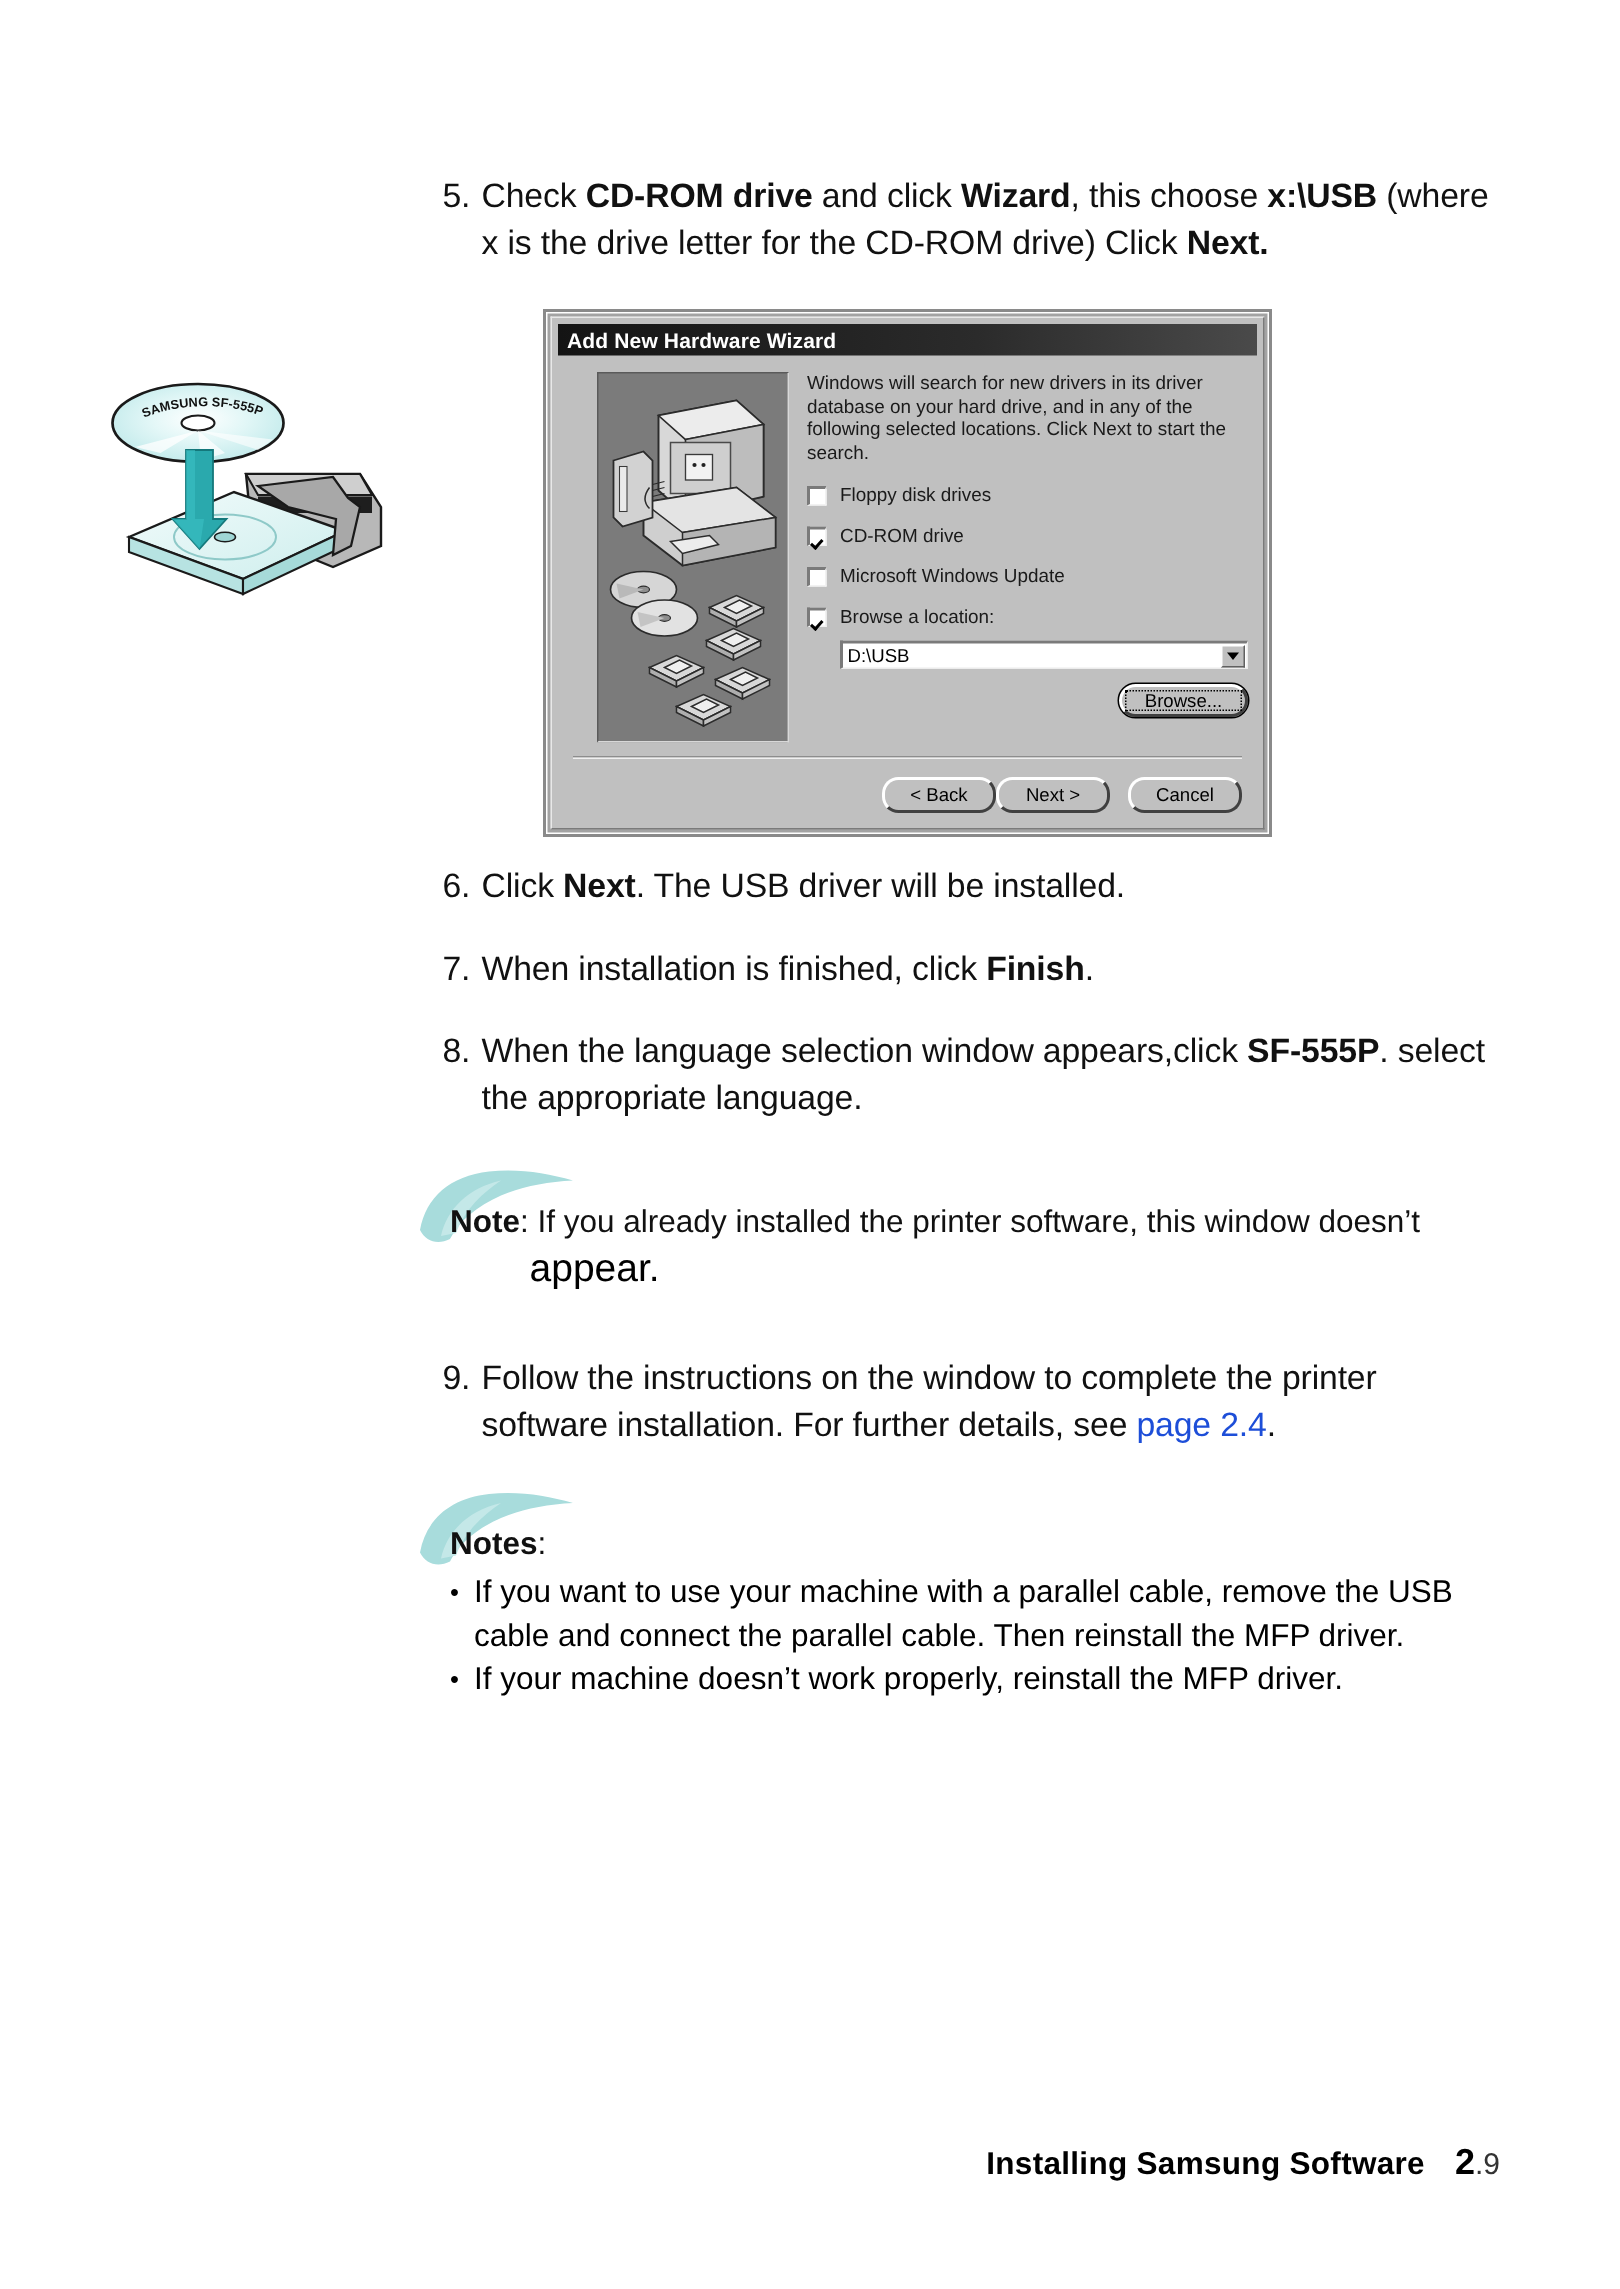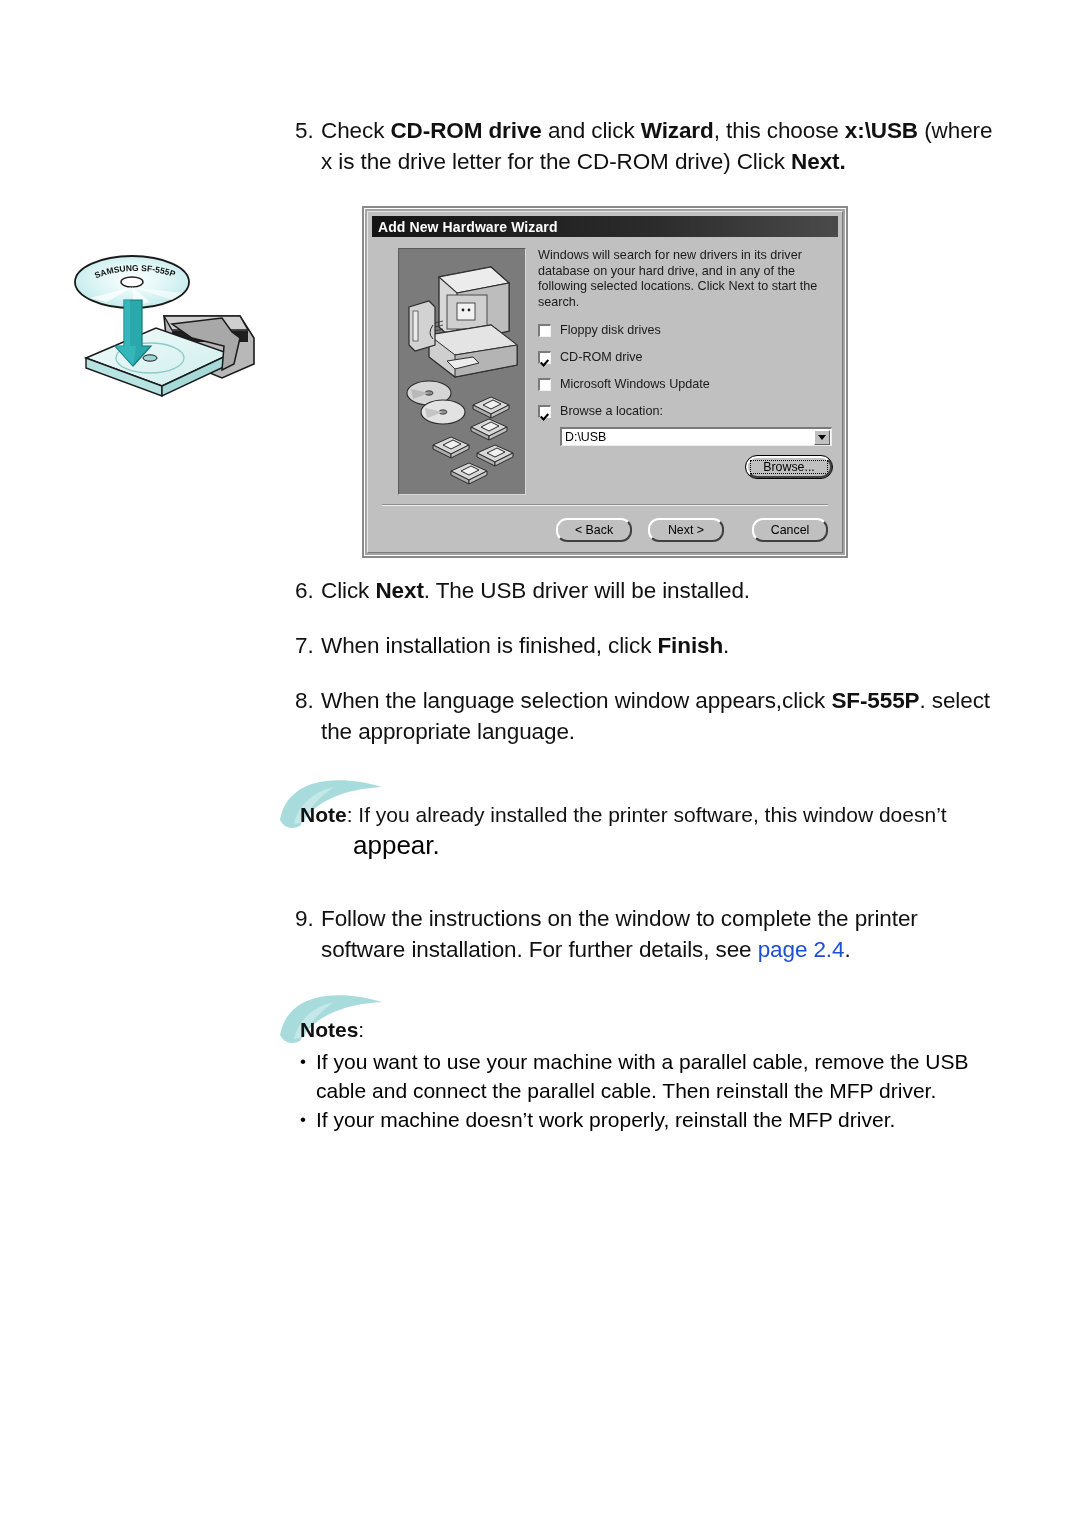"< Back" .wiz-buttons { gap: 16px -> 0px }
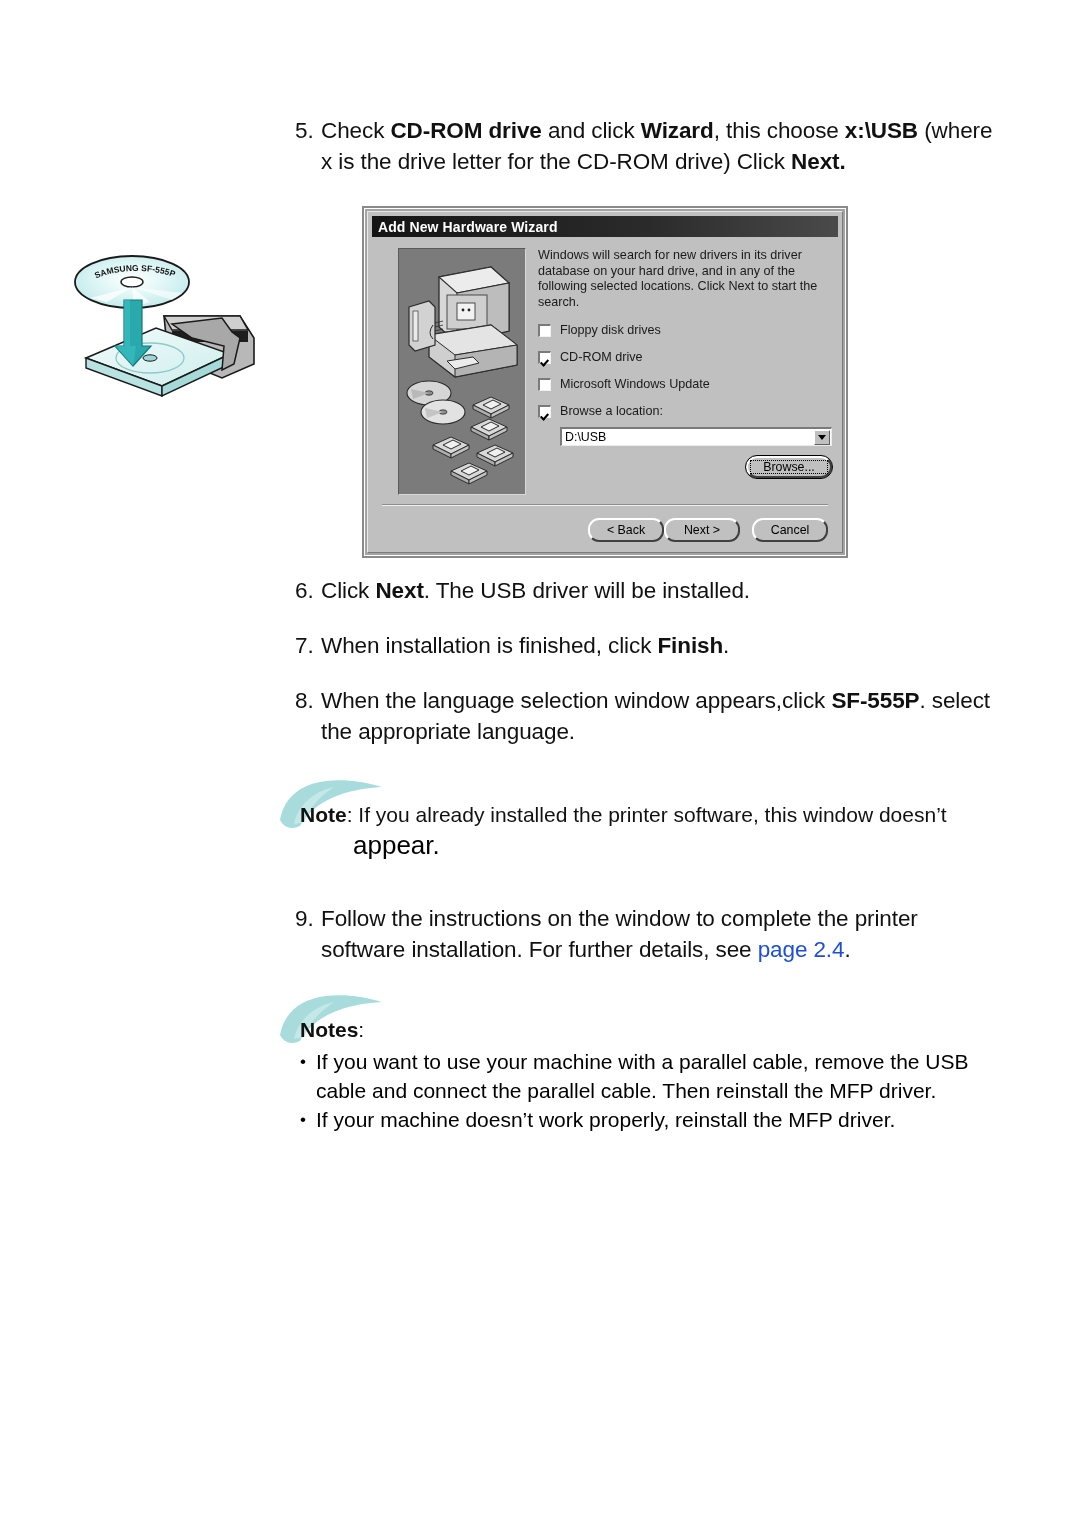"Installing Samsung Software" div.footer { html: none -> <div> <span>Installing Samsung Software</span> <span> <span>2</span><span>.9</span> </span> </div> }
